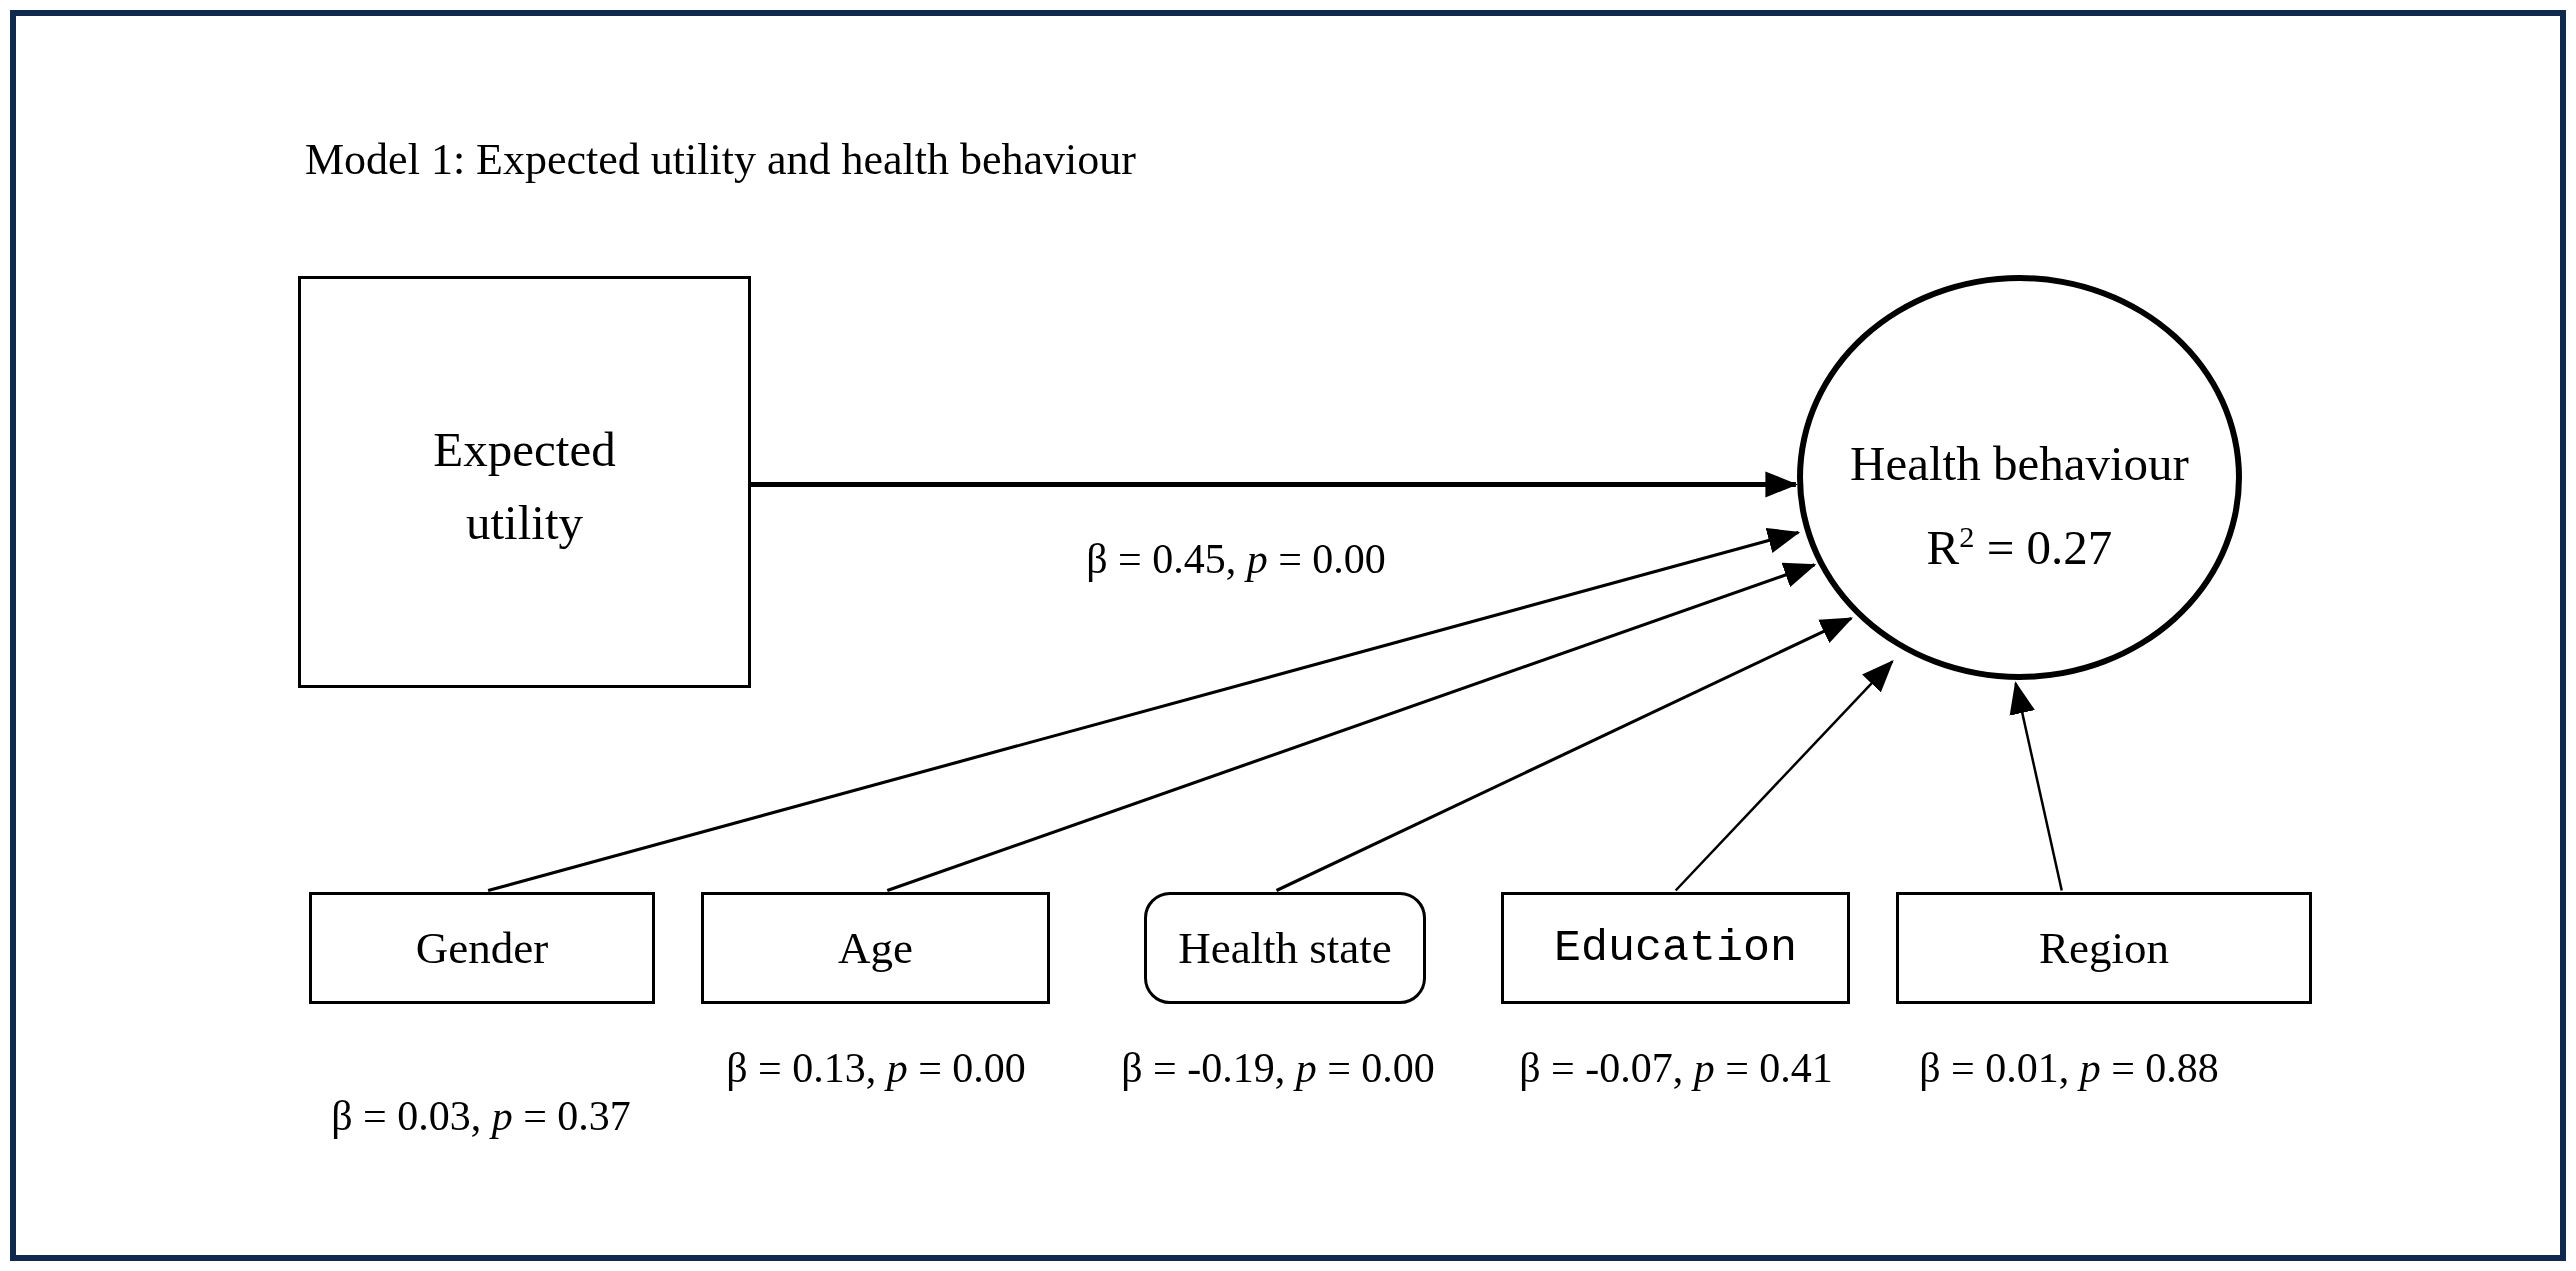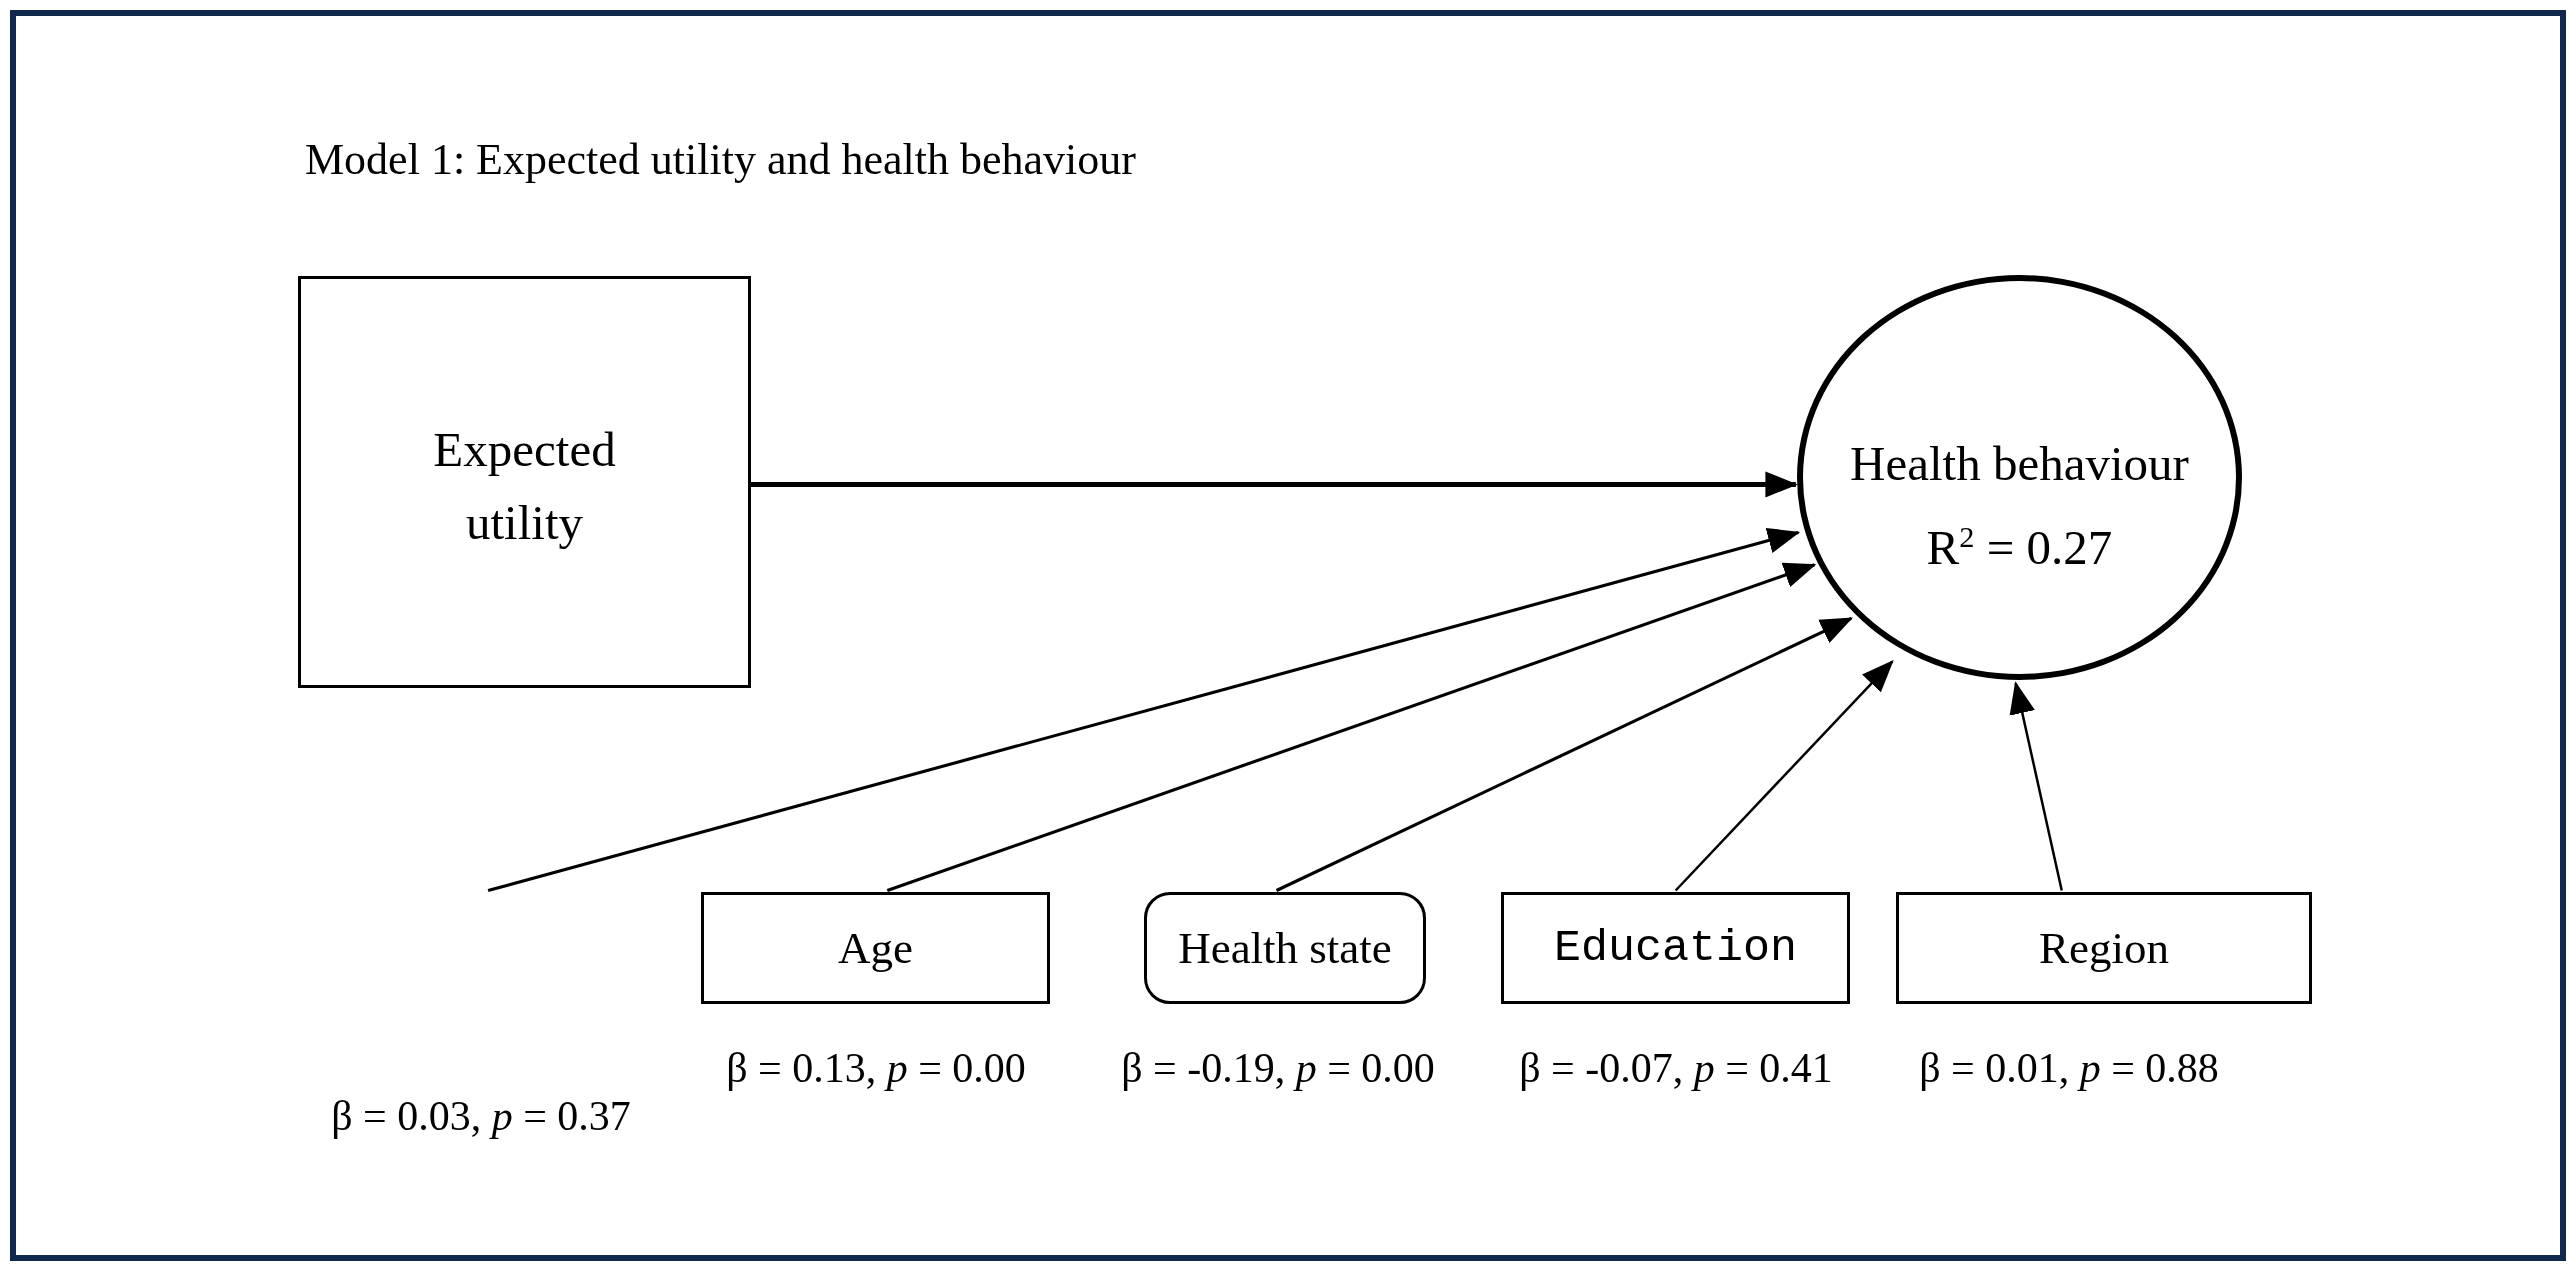"β = 0.45, p =" div.main-coef { html: none -> <div><span>β = 0.45, </span><span>p</span><span> = 0.00</span></div> }
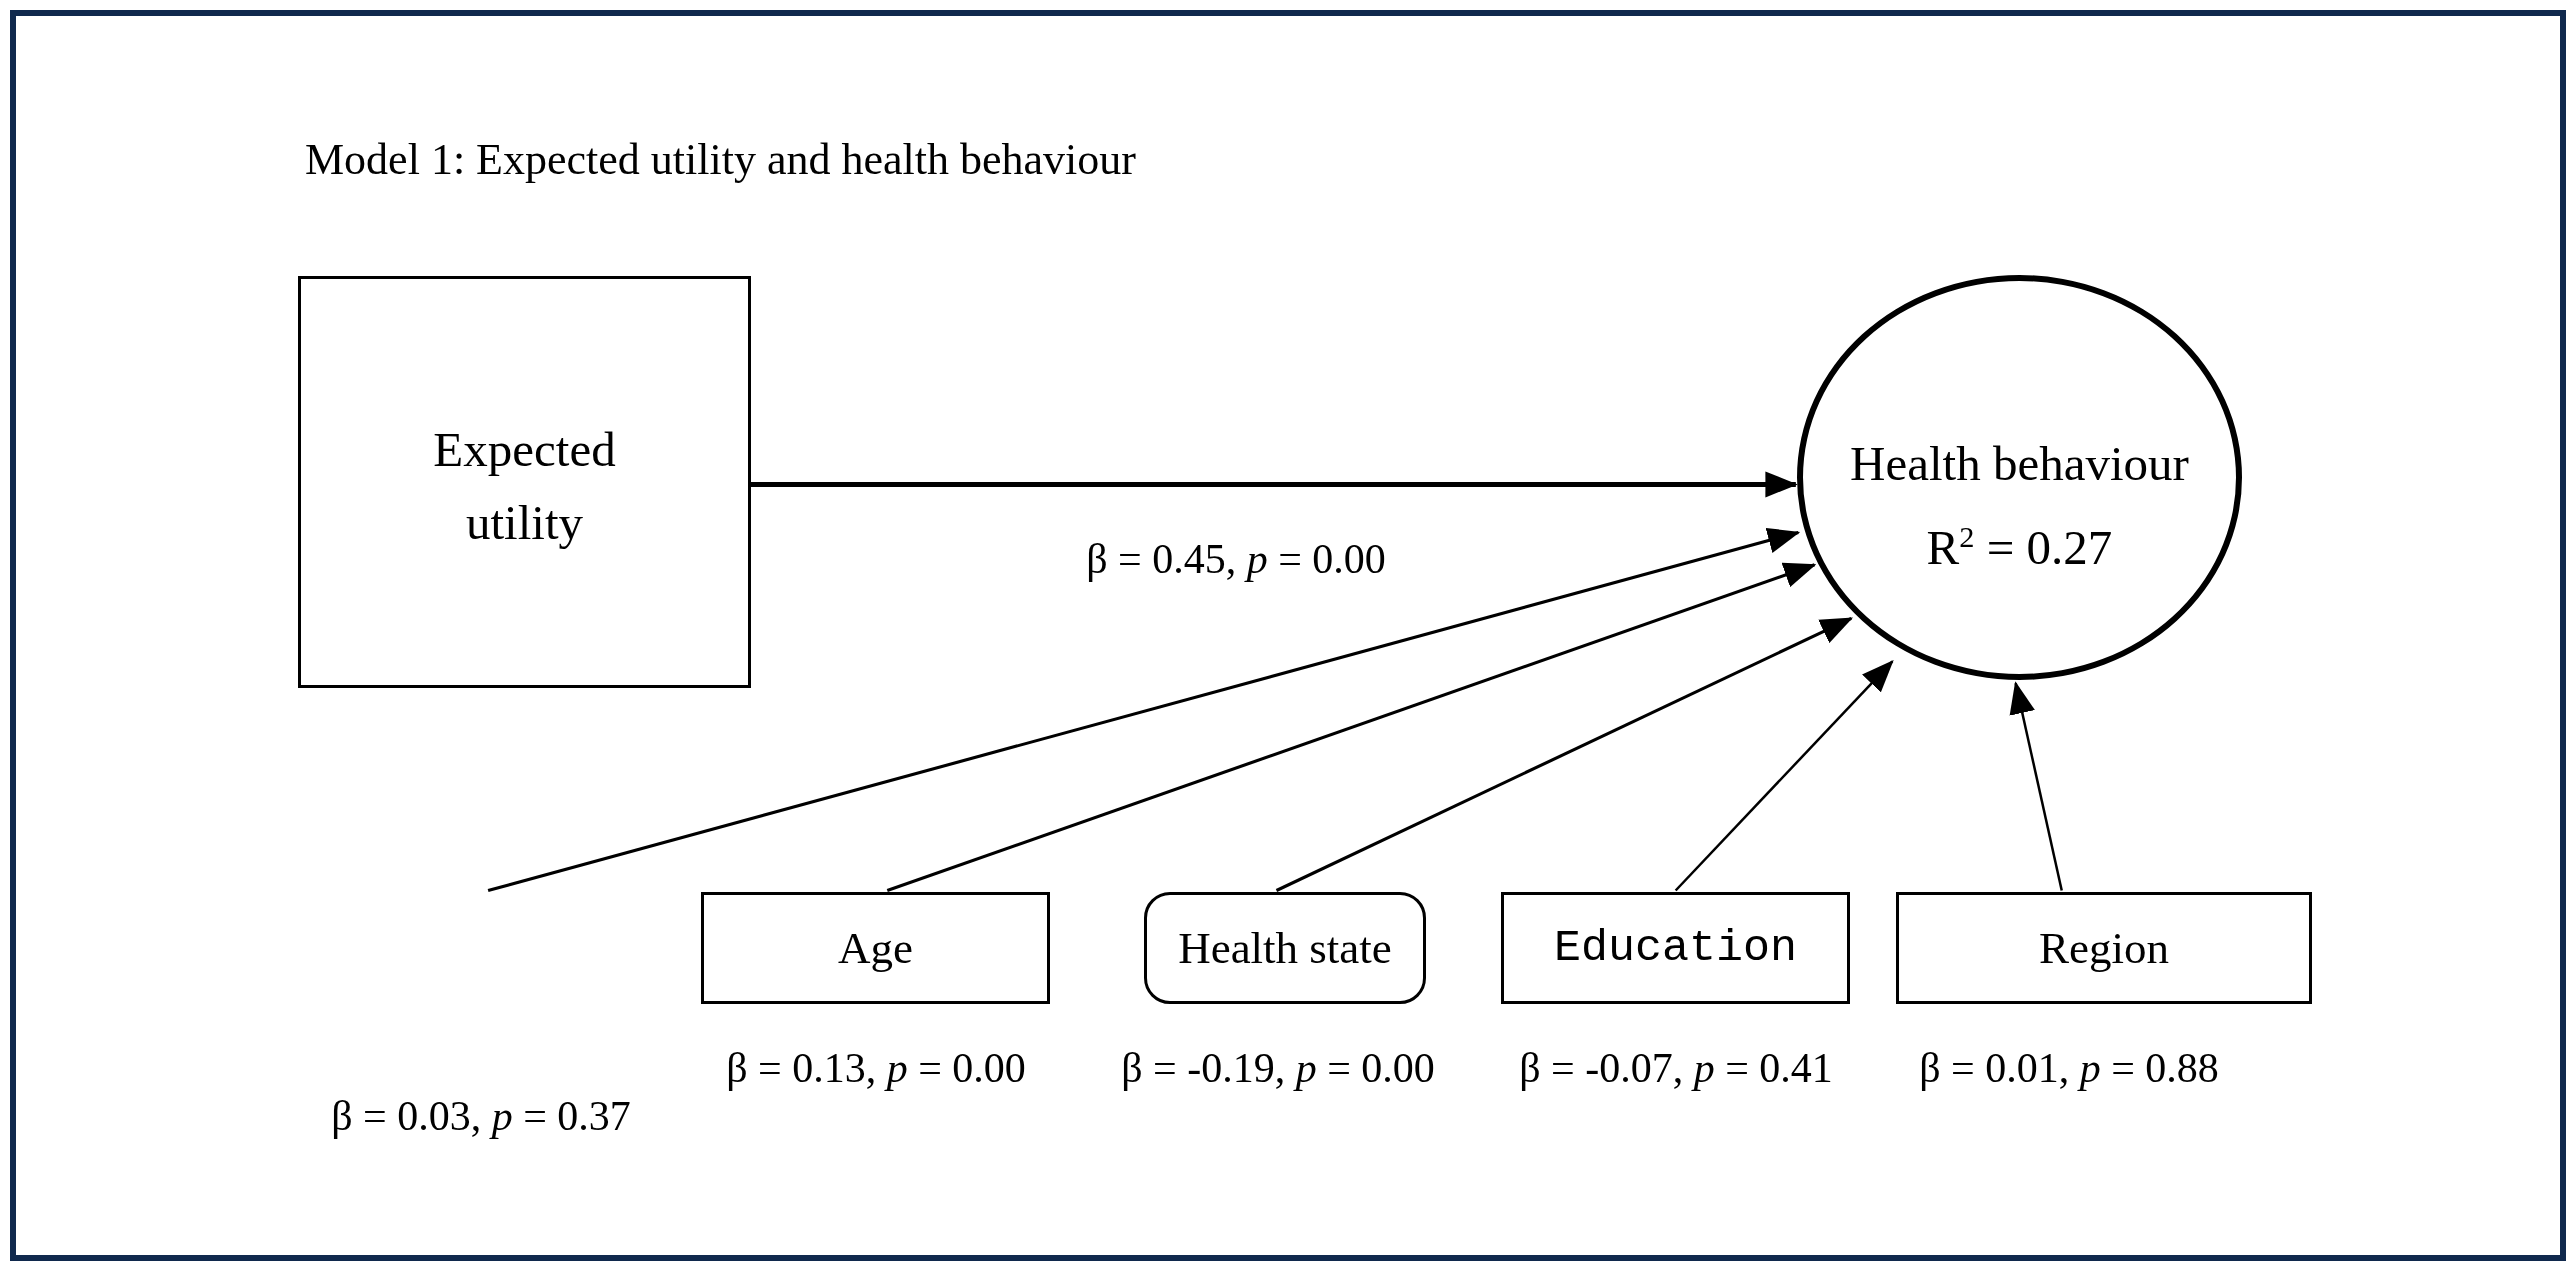"Gender" div.node { html: none -> <div> <div>Gender</div> </div> }
